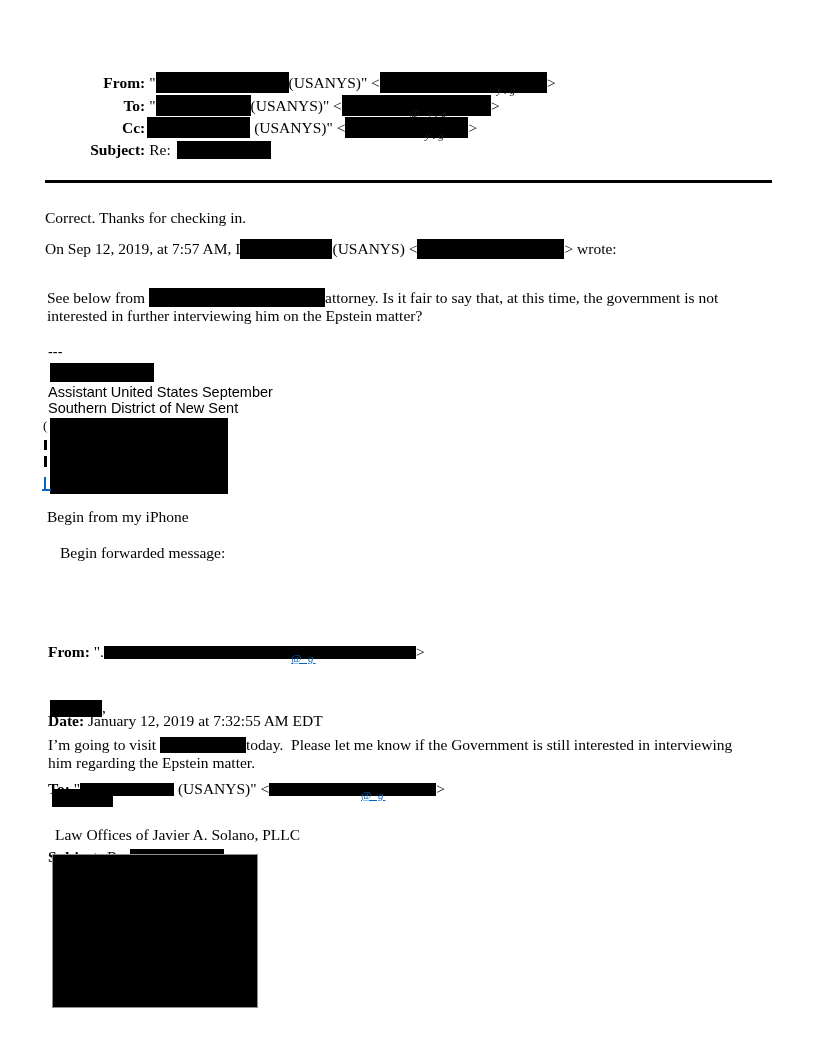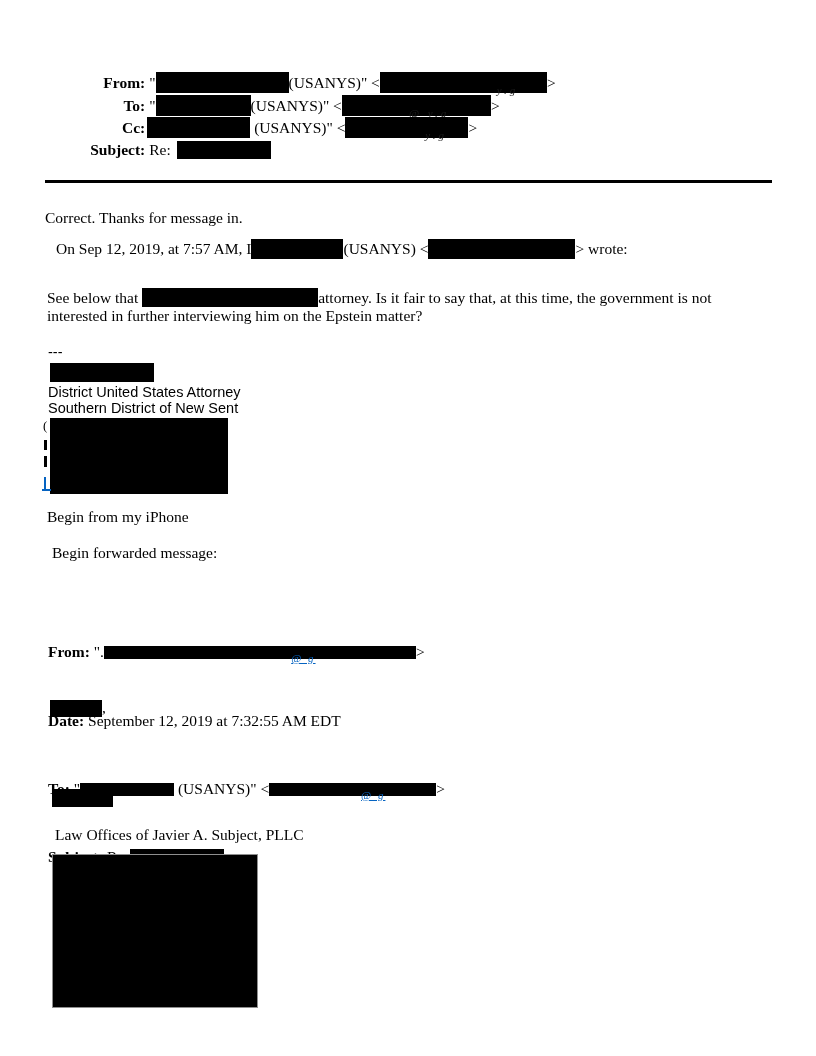"Correct. Thanks for message in." div.abs { text: message -> checking }
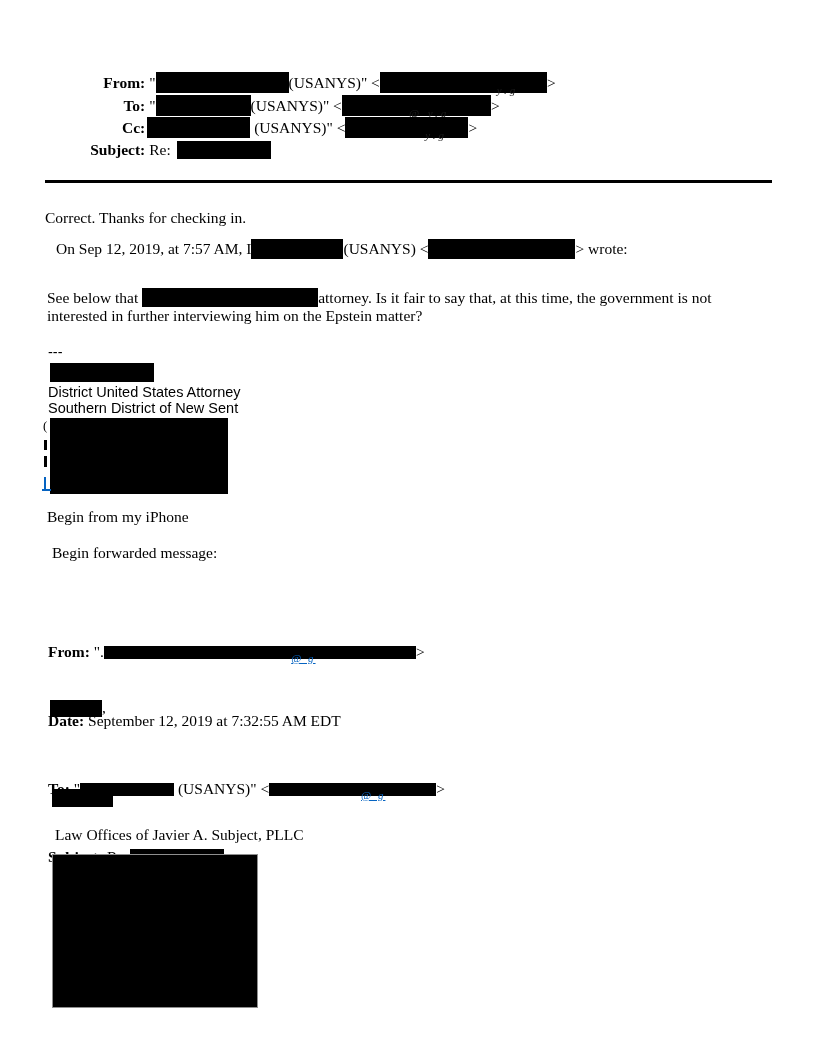"On Sep 12, 2019, at" .pre { margin-left: 11px -> none }
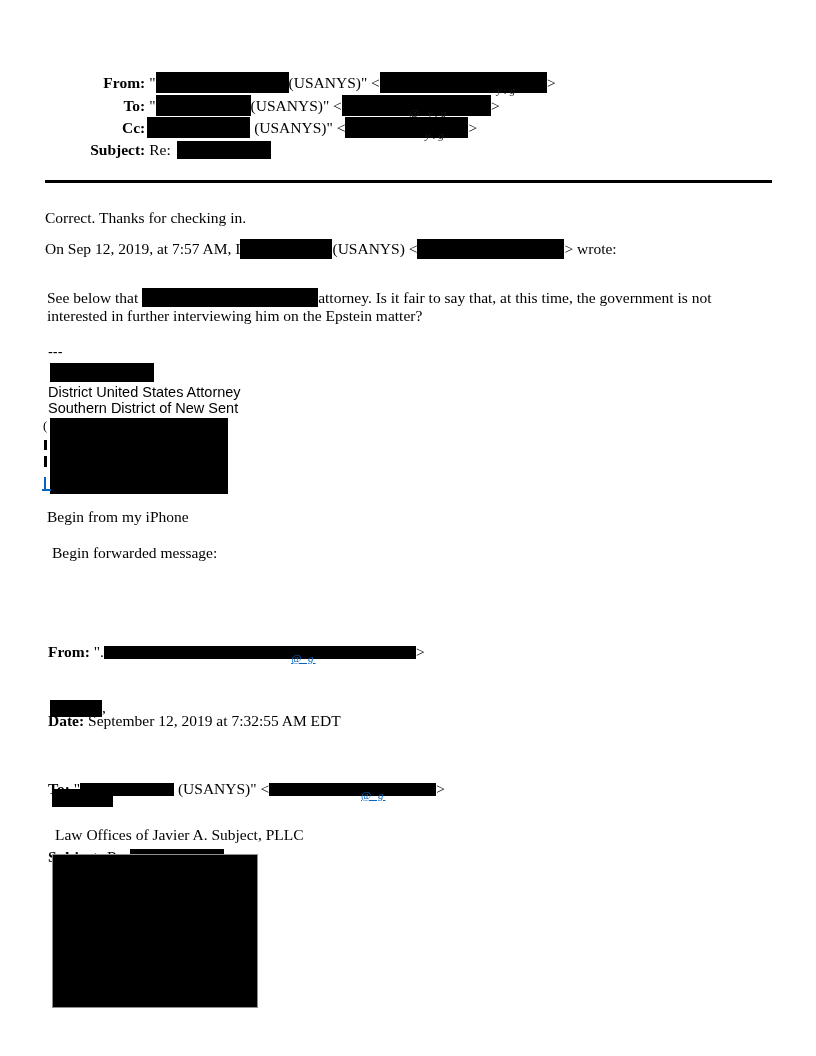"See below that" span { text: that -> from }
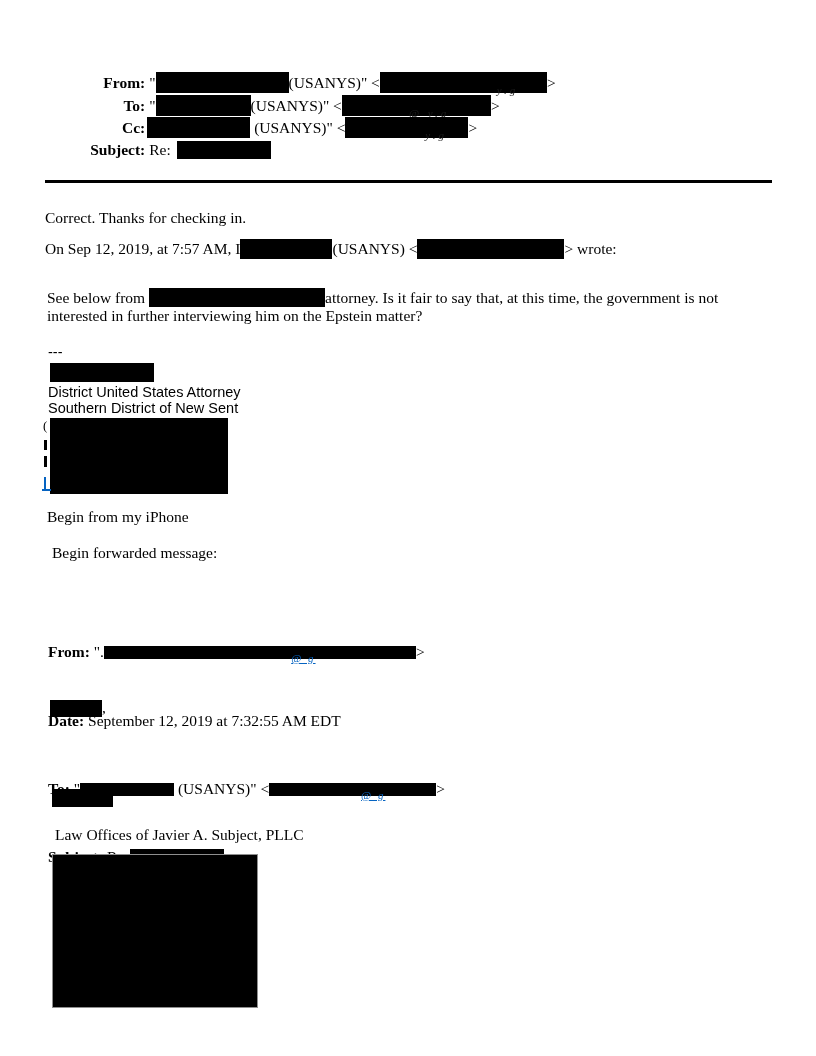"District United States Attorney" div { text: District United States Attorney -> Assistant United States September }
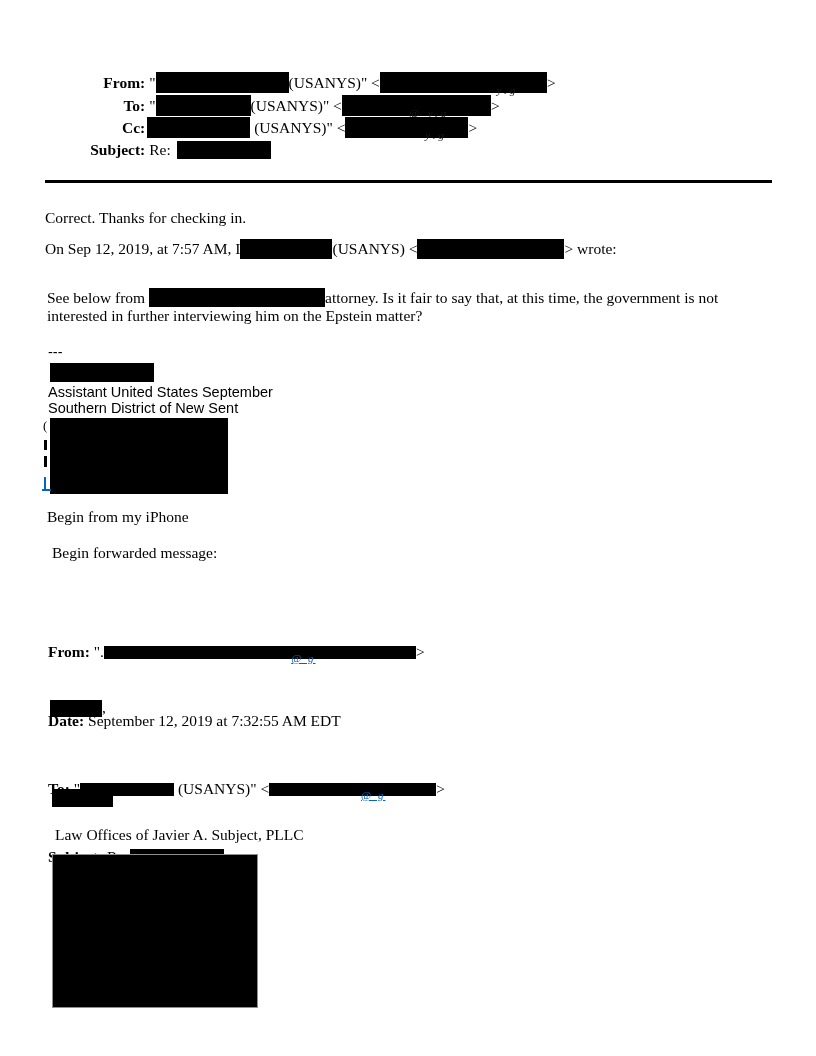"Begin forwarded message:" div.abs { left: 52px -> 60px }
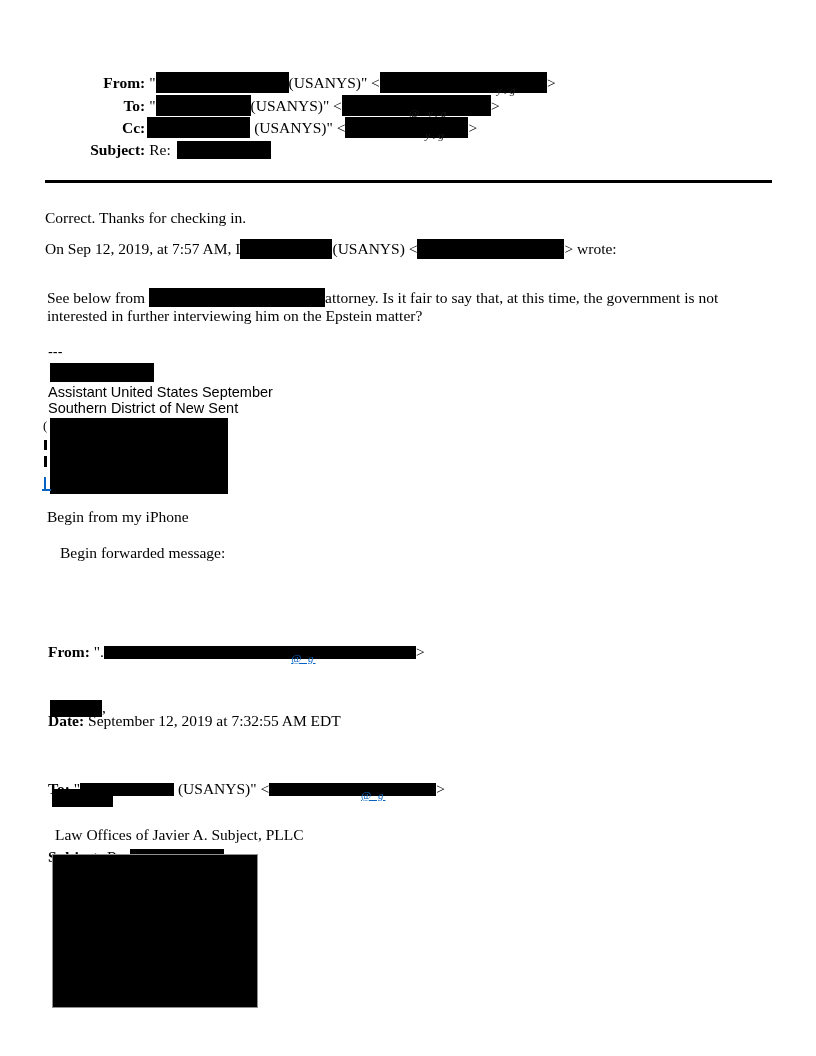"September 12, 2019 at 7:32:55" span { text: September -> January }
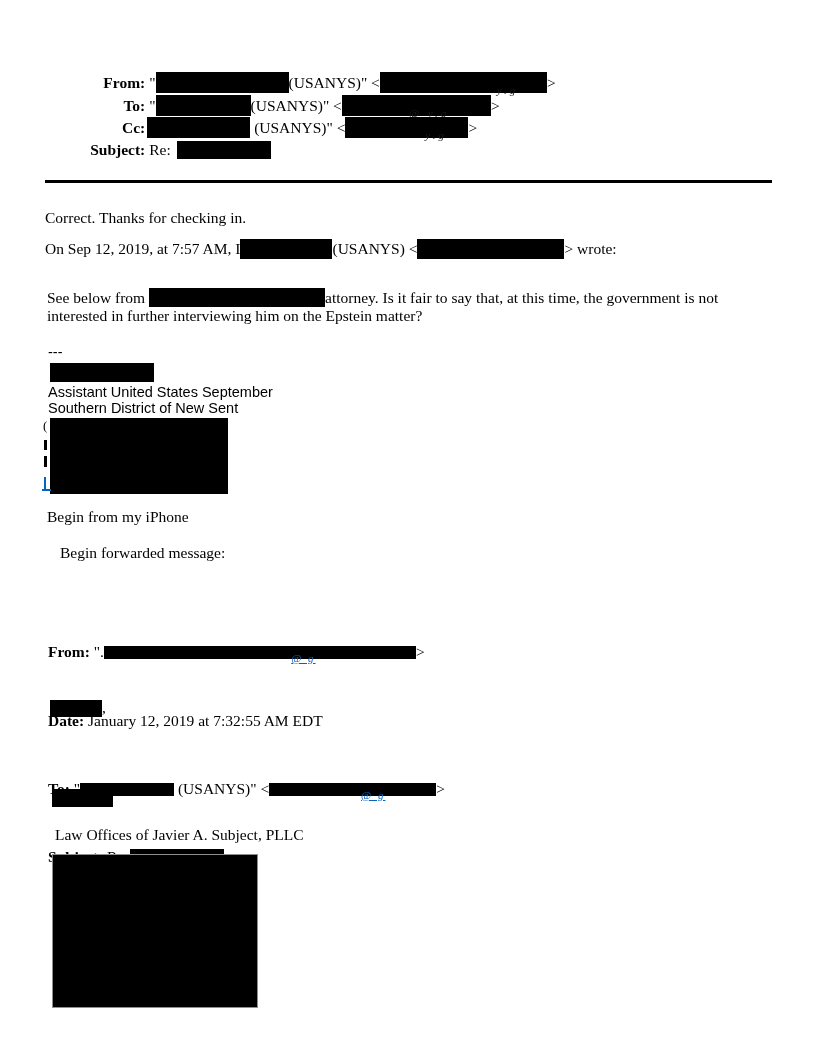"I’m going to visit today." div.abs { html: none -> <div><span>I’m going to visit </span><span></span><span>today. Please let me know if the Government is still interested in interviewing him regarding the Epstein matter.</span></div> }
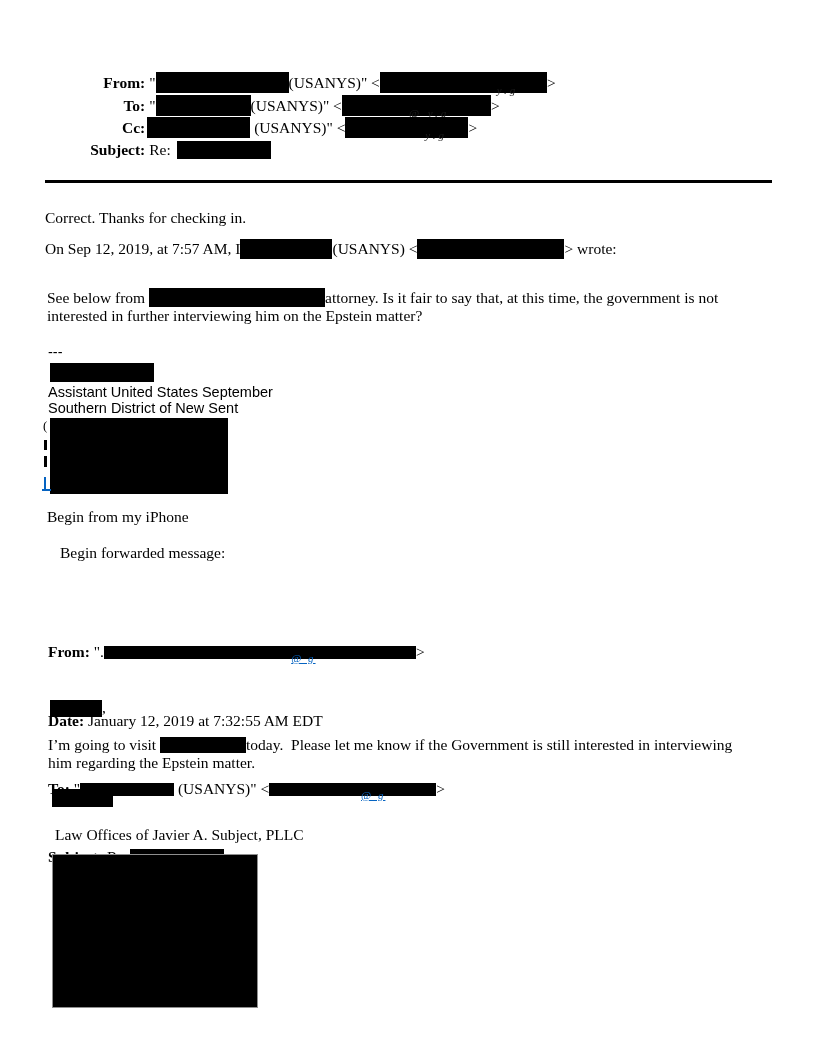"Law Offices of Javier A." div.abs { text: Subject -> Solano }
